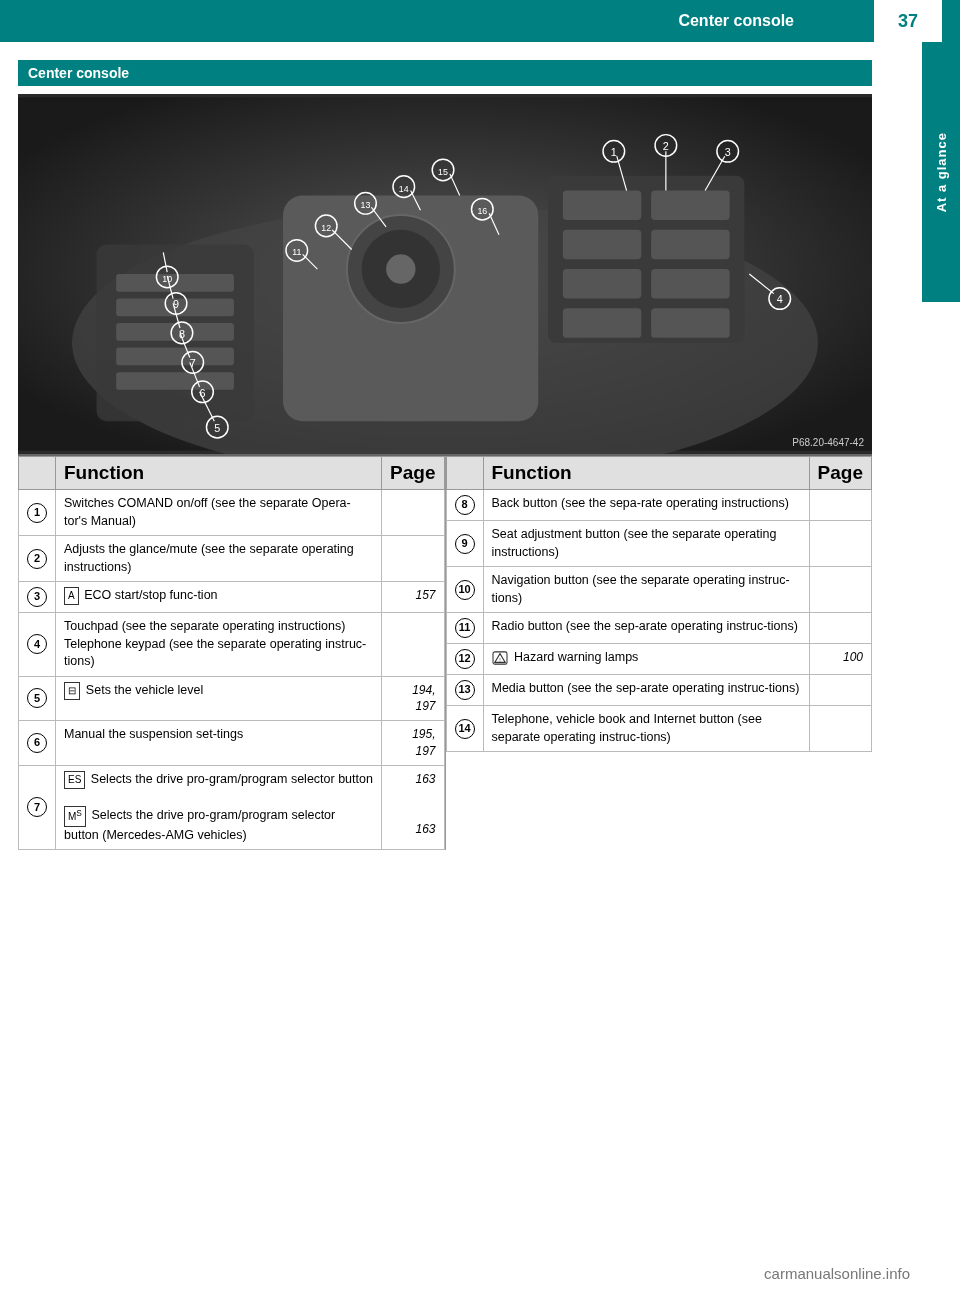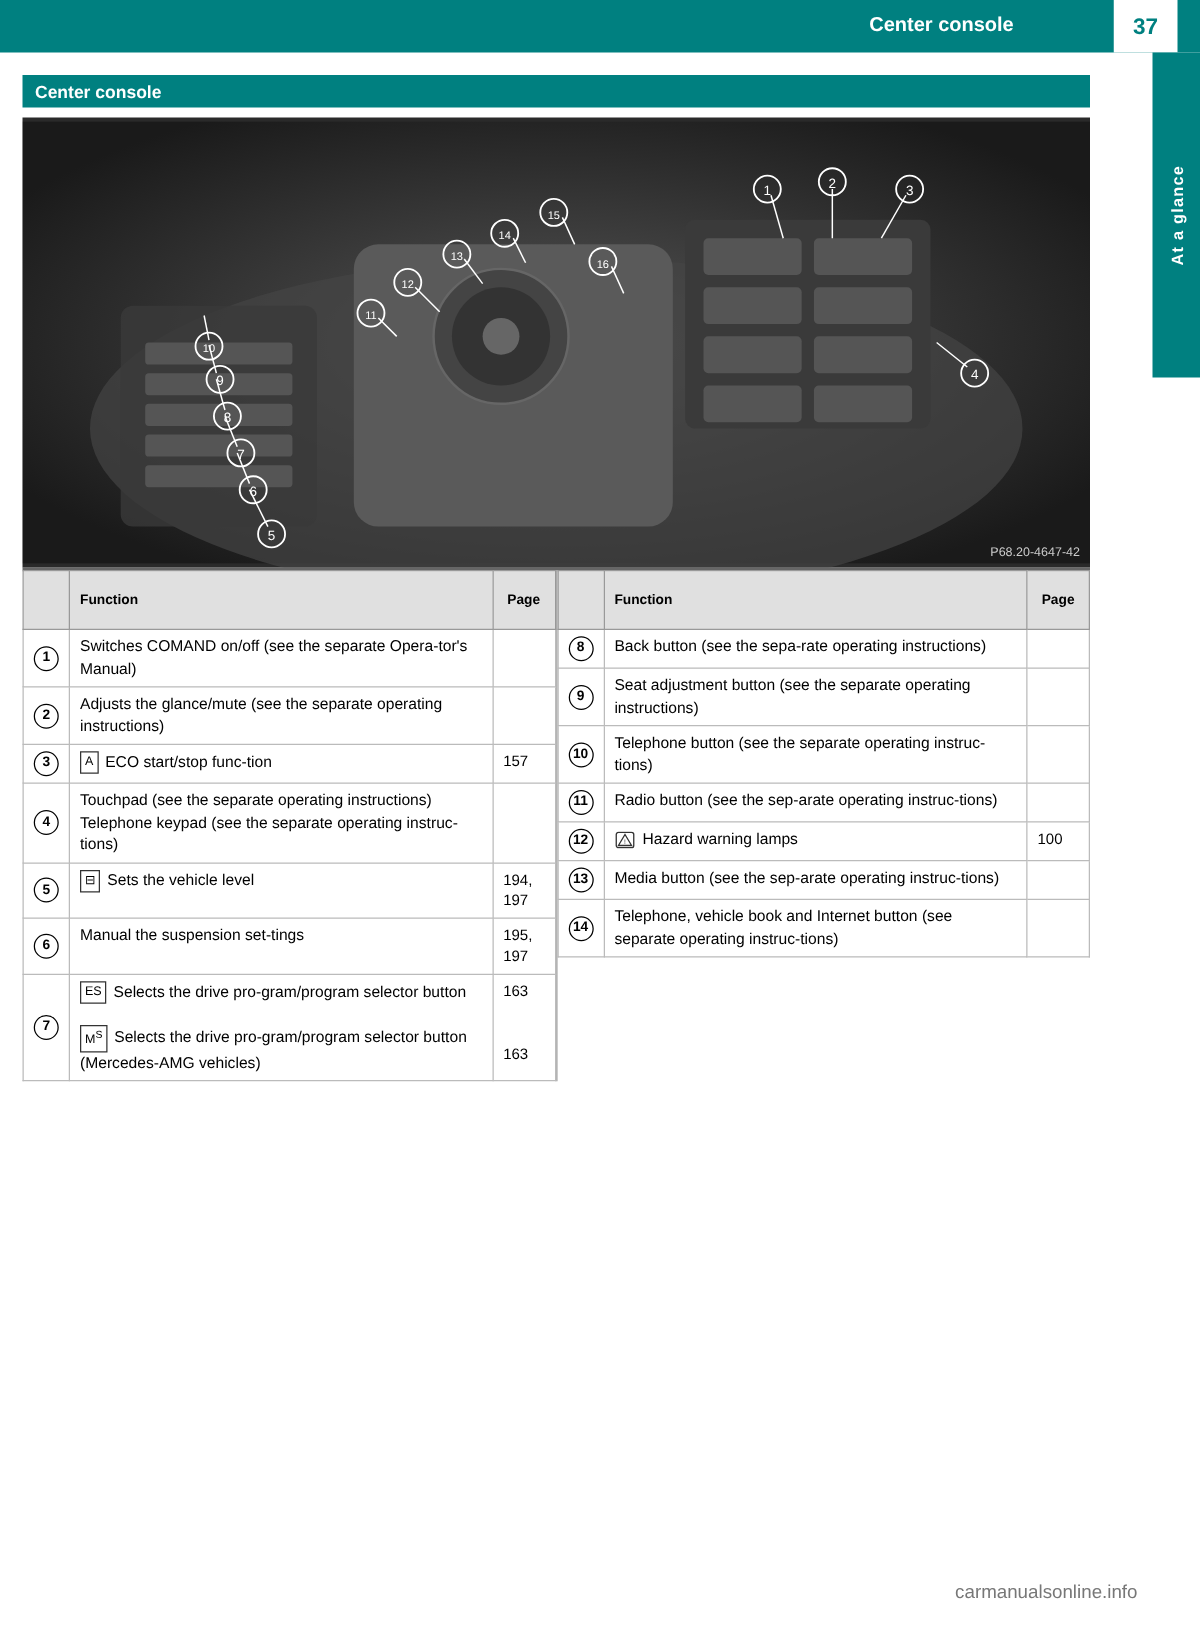"37" .top-bar-page { width: 51px -> 68px }
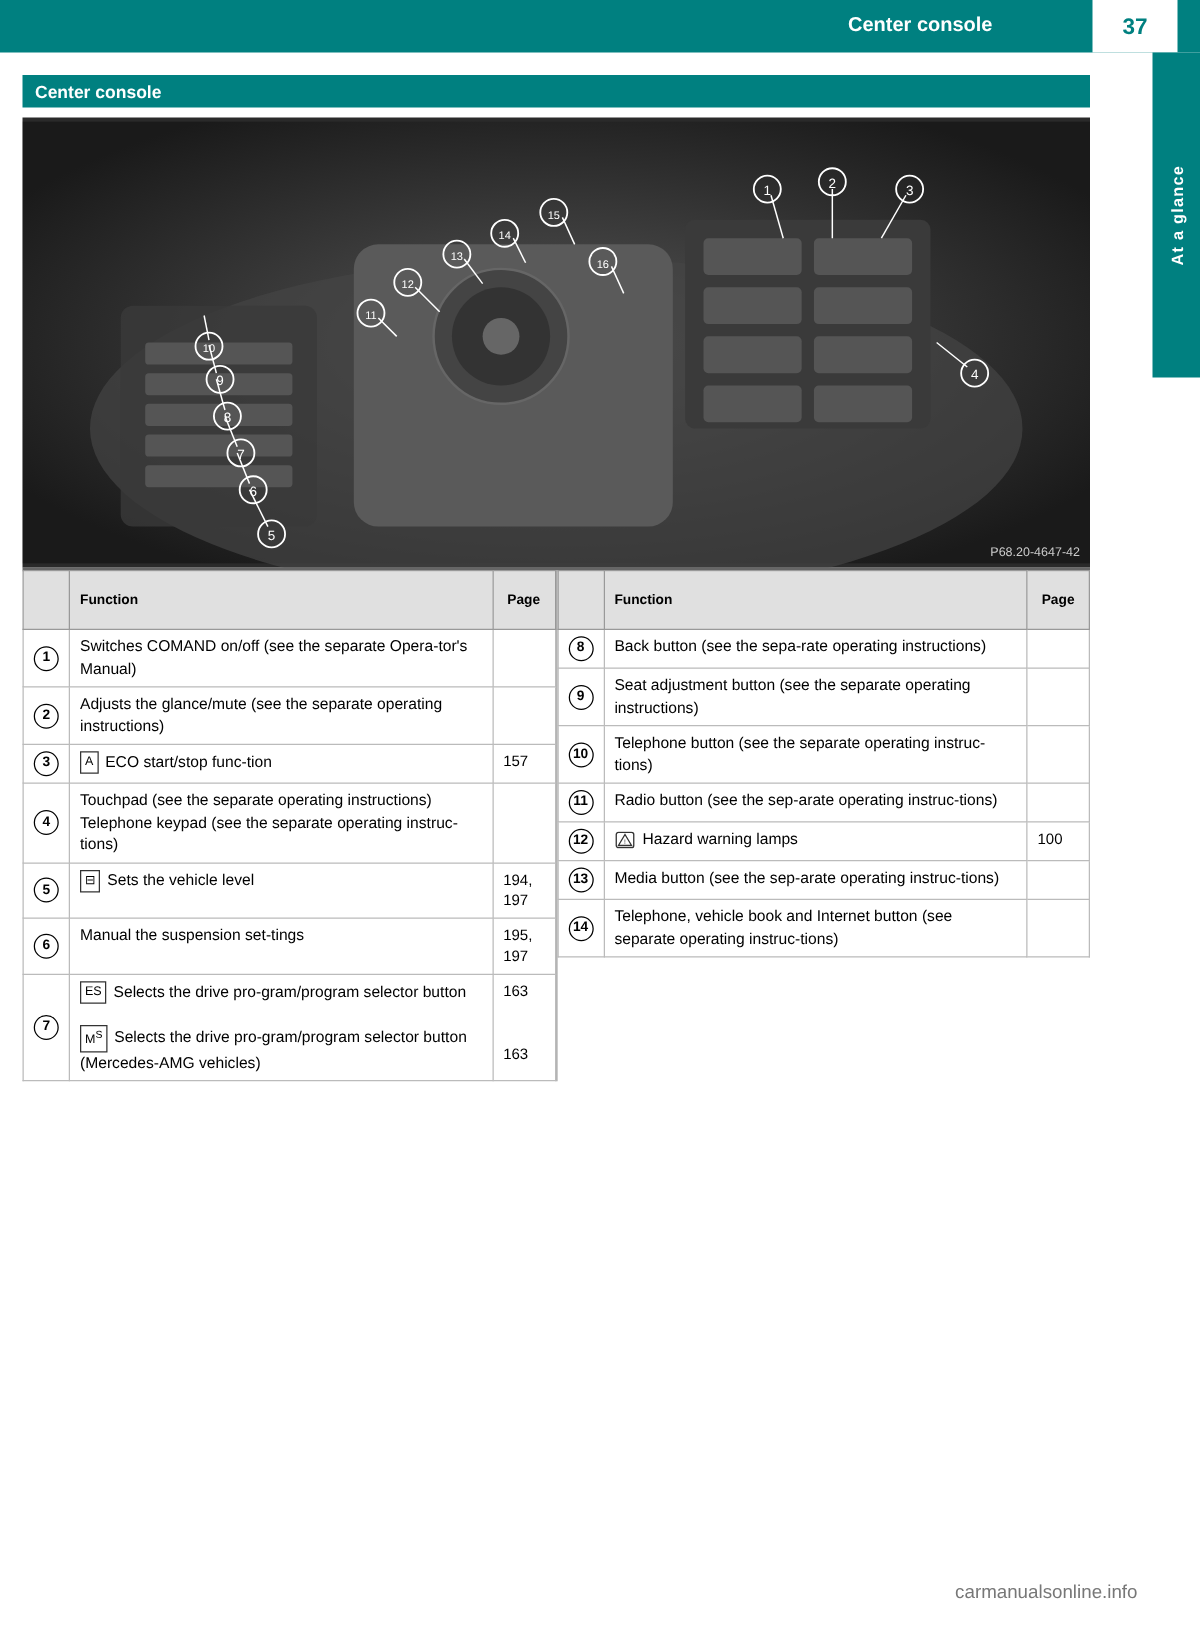"Function" th { font-size: 11px -> 19px; padding: 17px 8px -> 5px 8px }
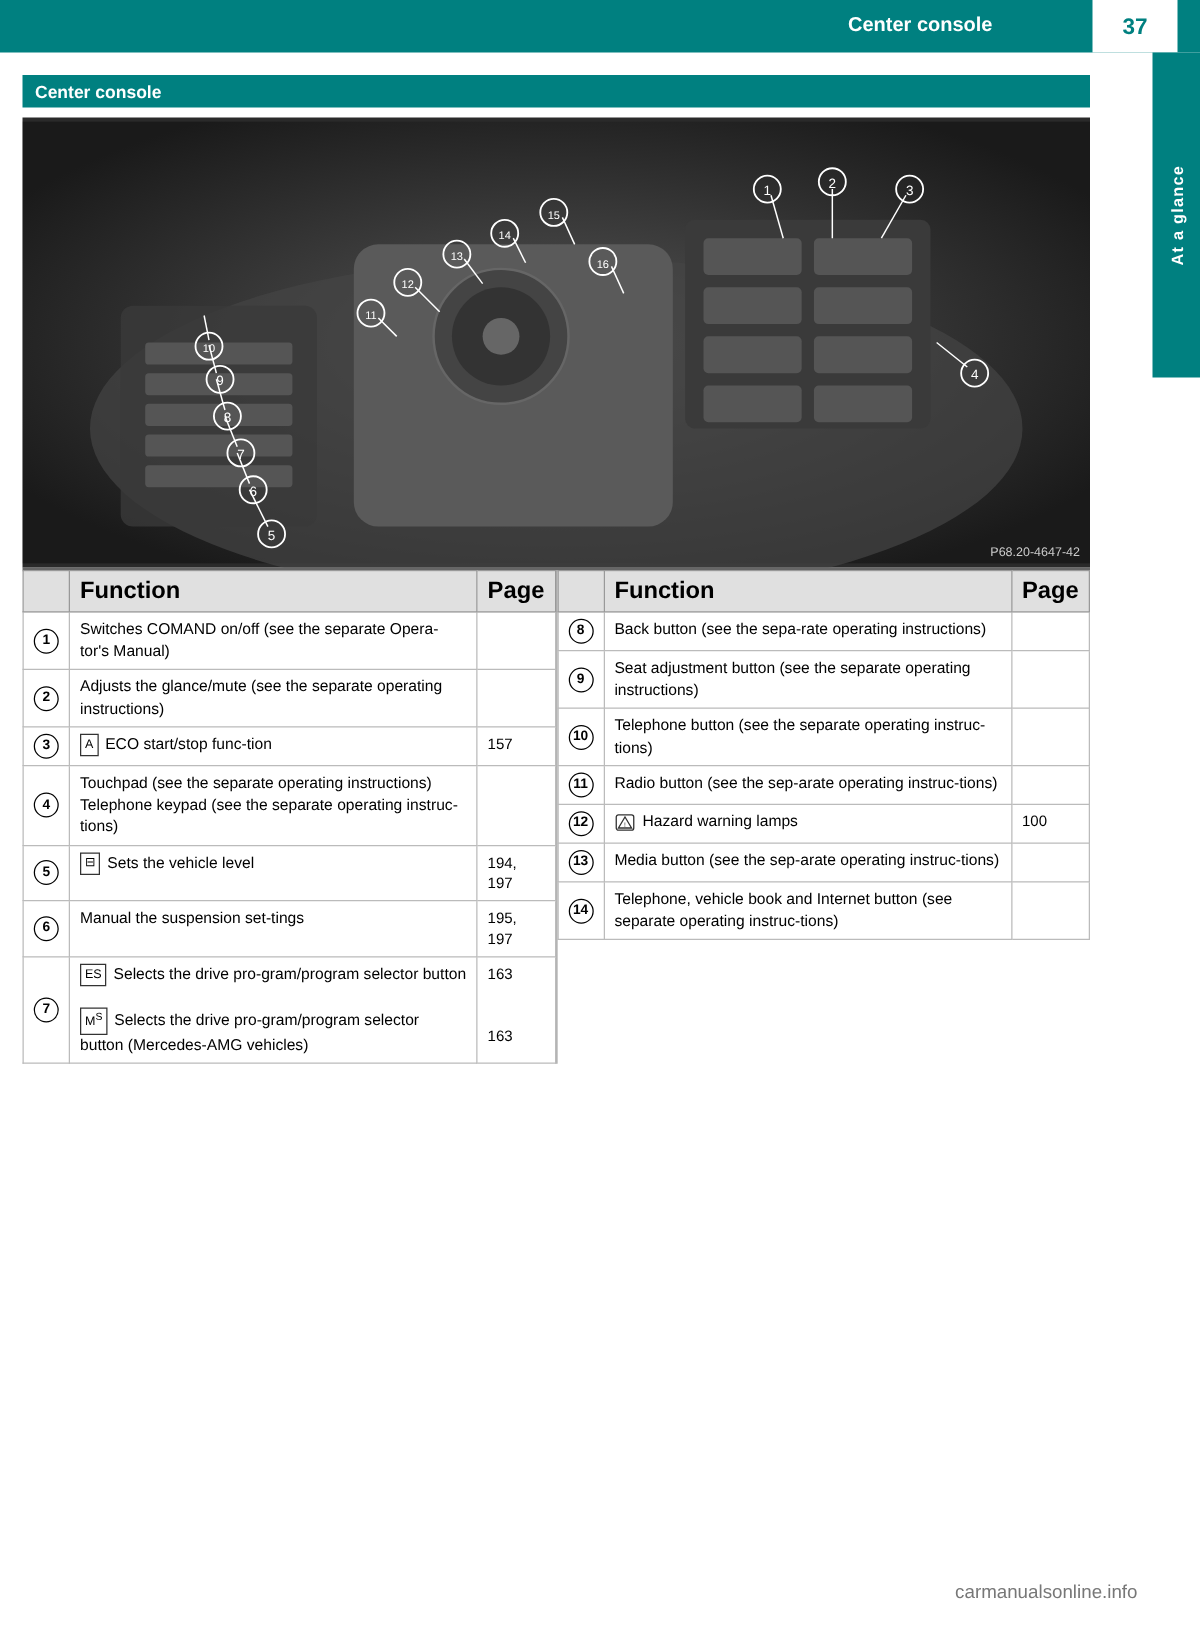"Telephone button (see the separate" td { text: Telephone -> Navigation }
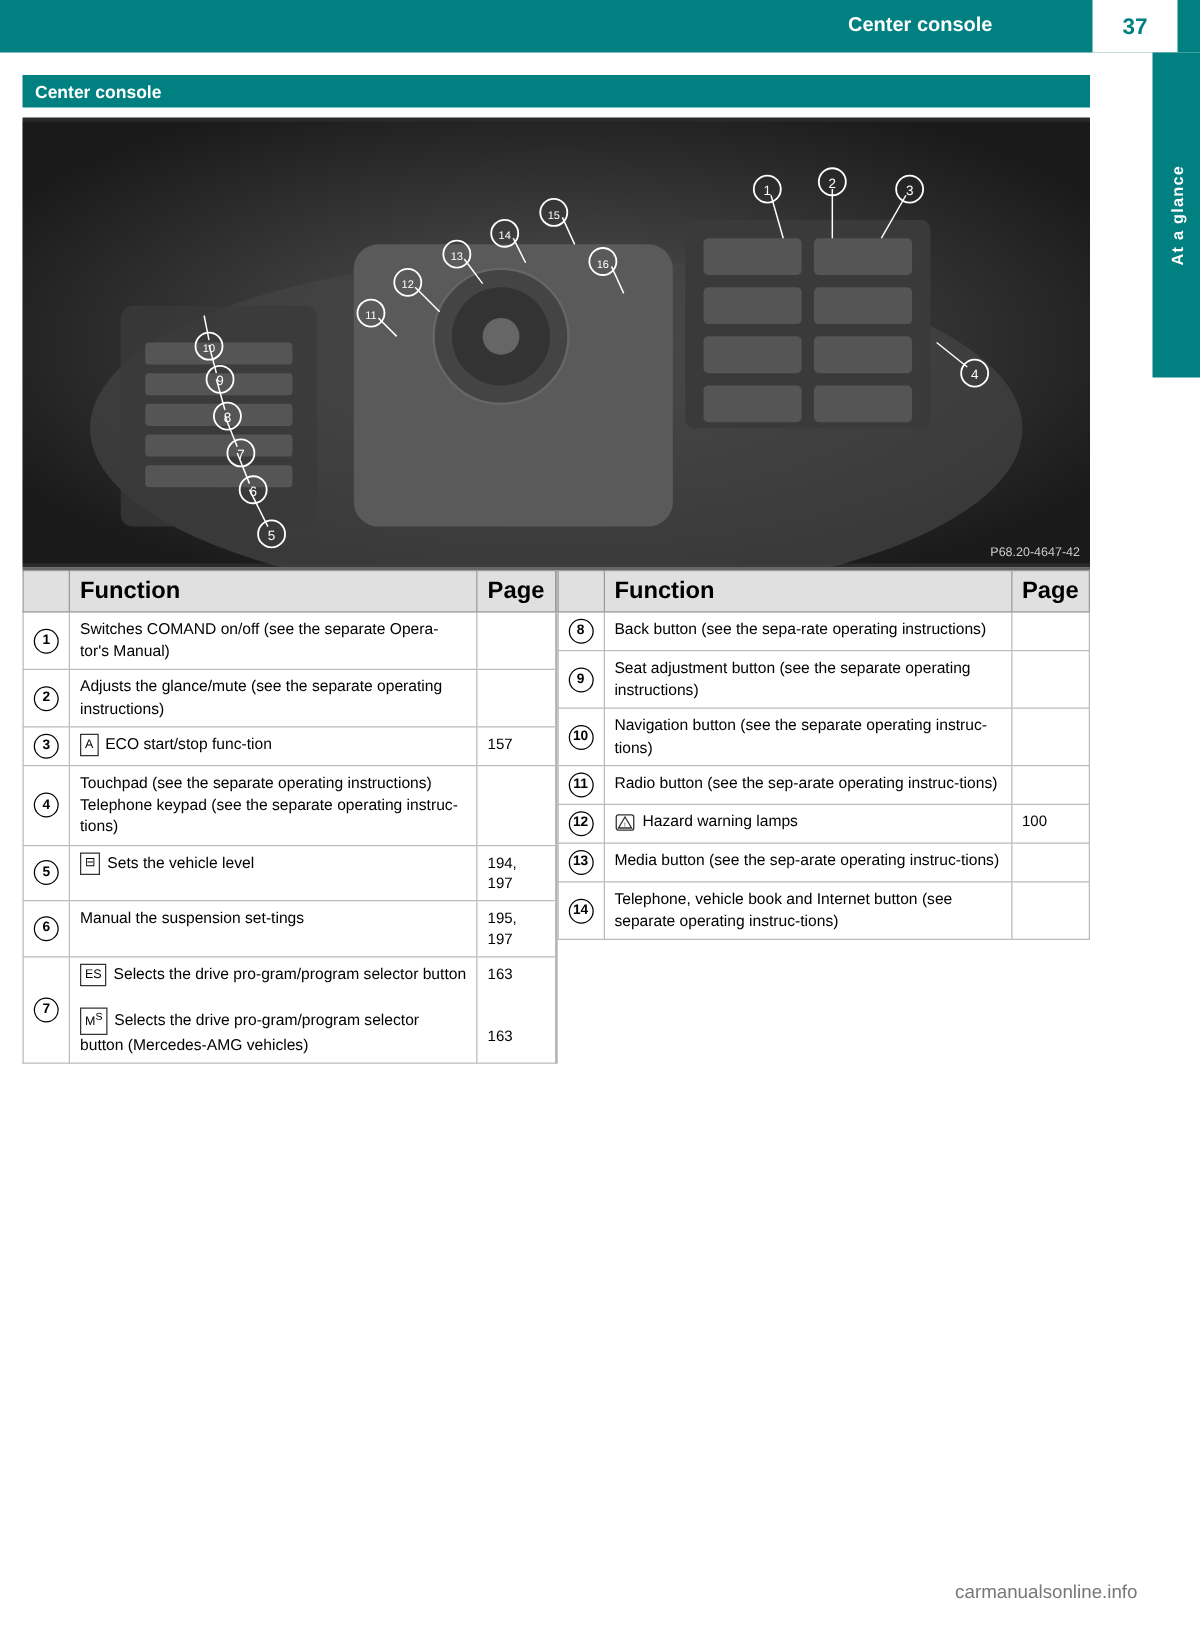"157" td.page-cell { font-style: none -> italic; text-align: none -> right }
